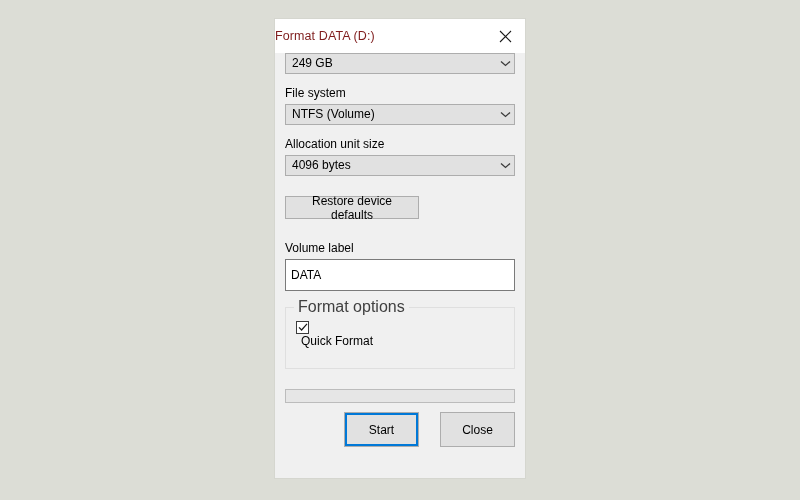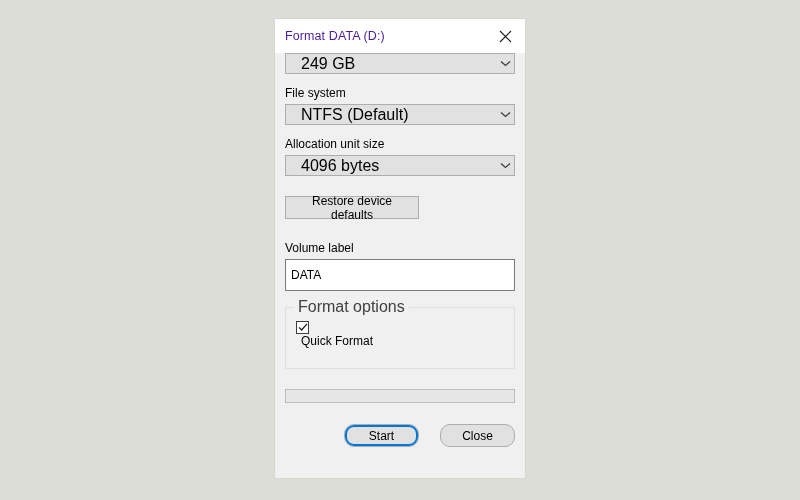"Format DATA (D:)" .titlebar-text { color: #4c1d95 -> #7f1d1d; padding-left: 10px -> none }
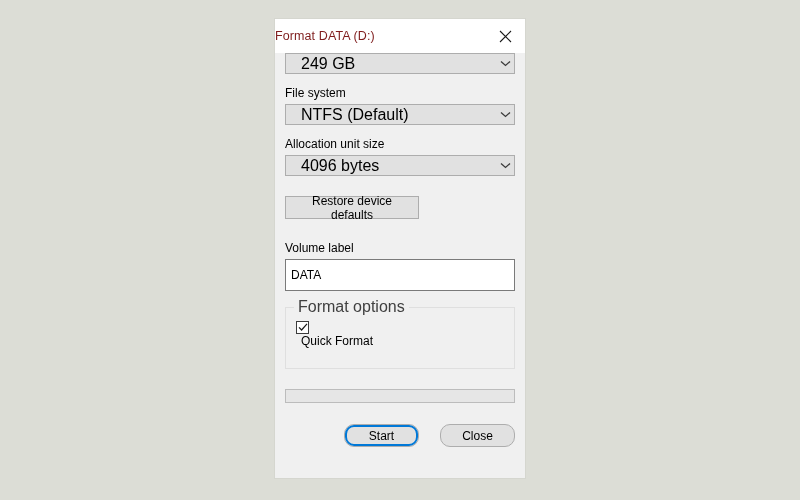"249 GB" .combo-text { font-size: 16px -> 12px; padding-left: 15px -> 6px }
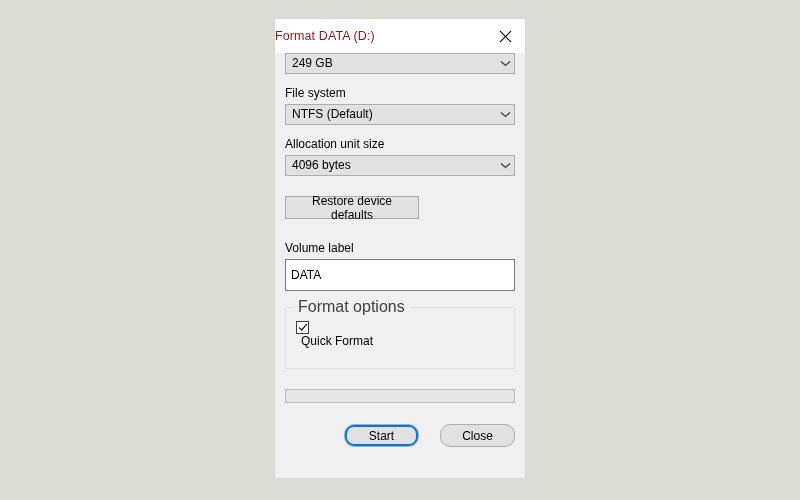"NTFS (Default)" span.combo-text { text: Default -> Volume }
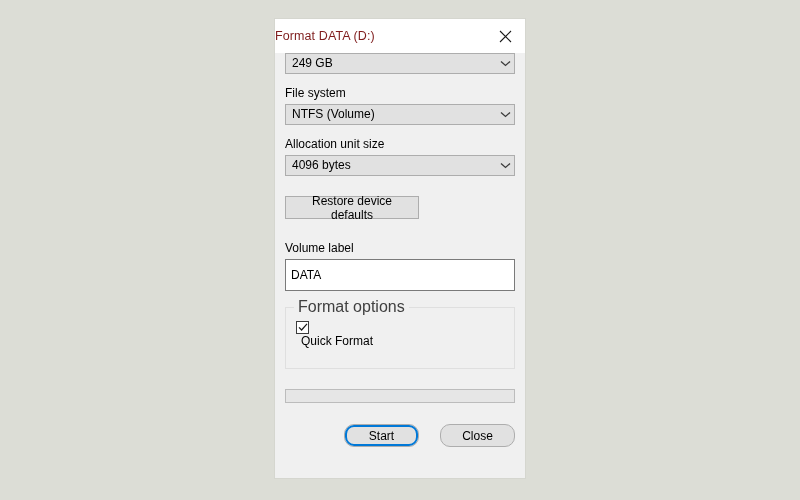"Start" .footer .btn { border-radius: 10px -> none; height: 23px -> 35px }
